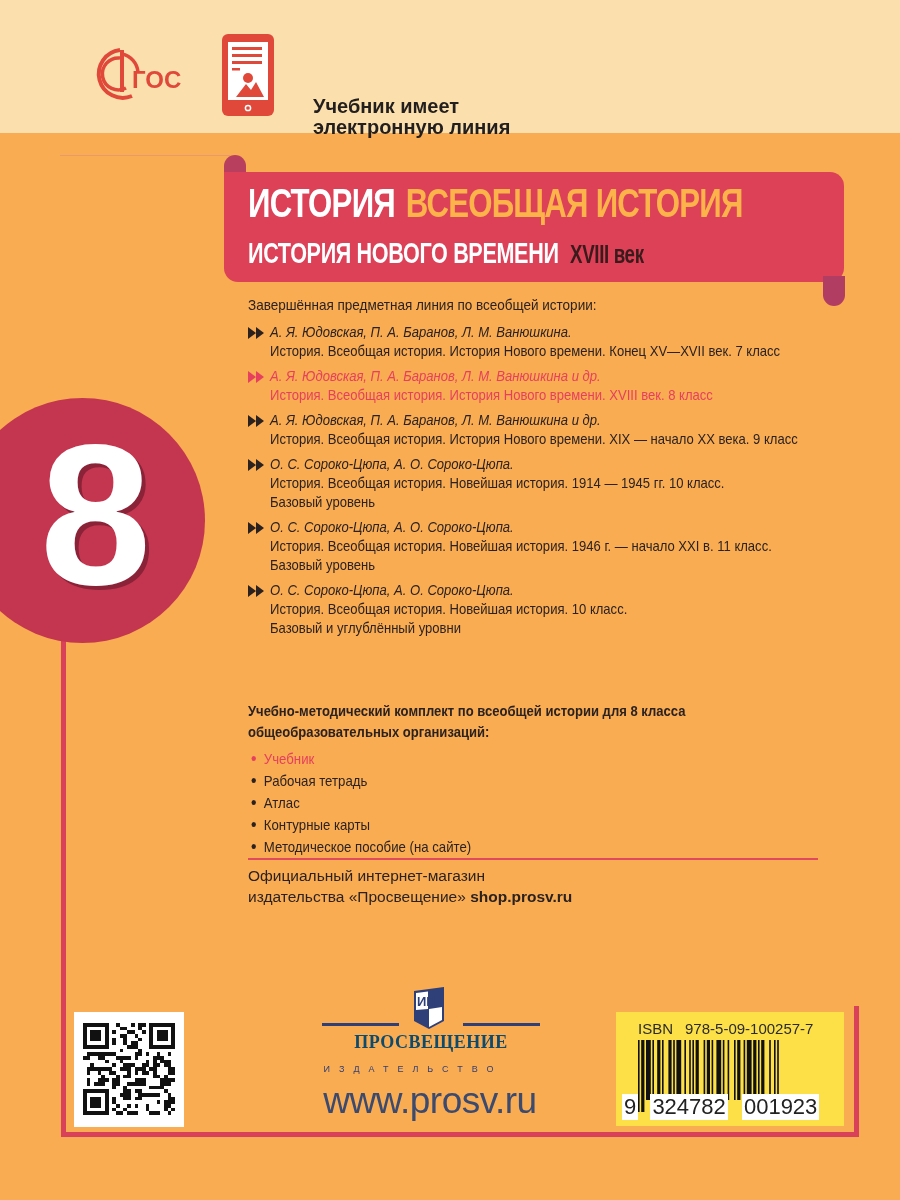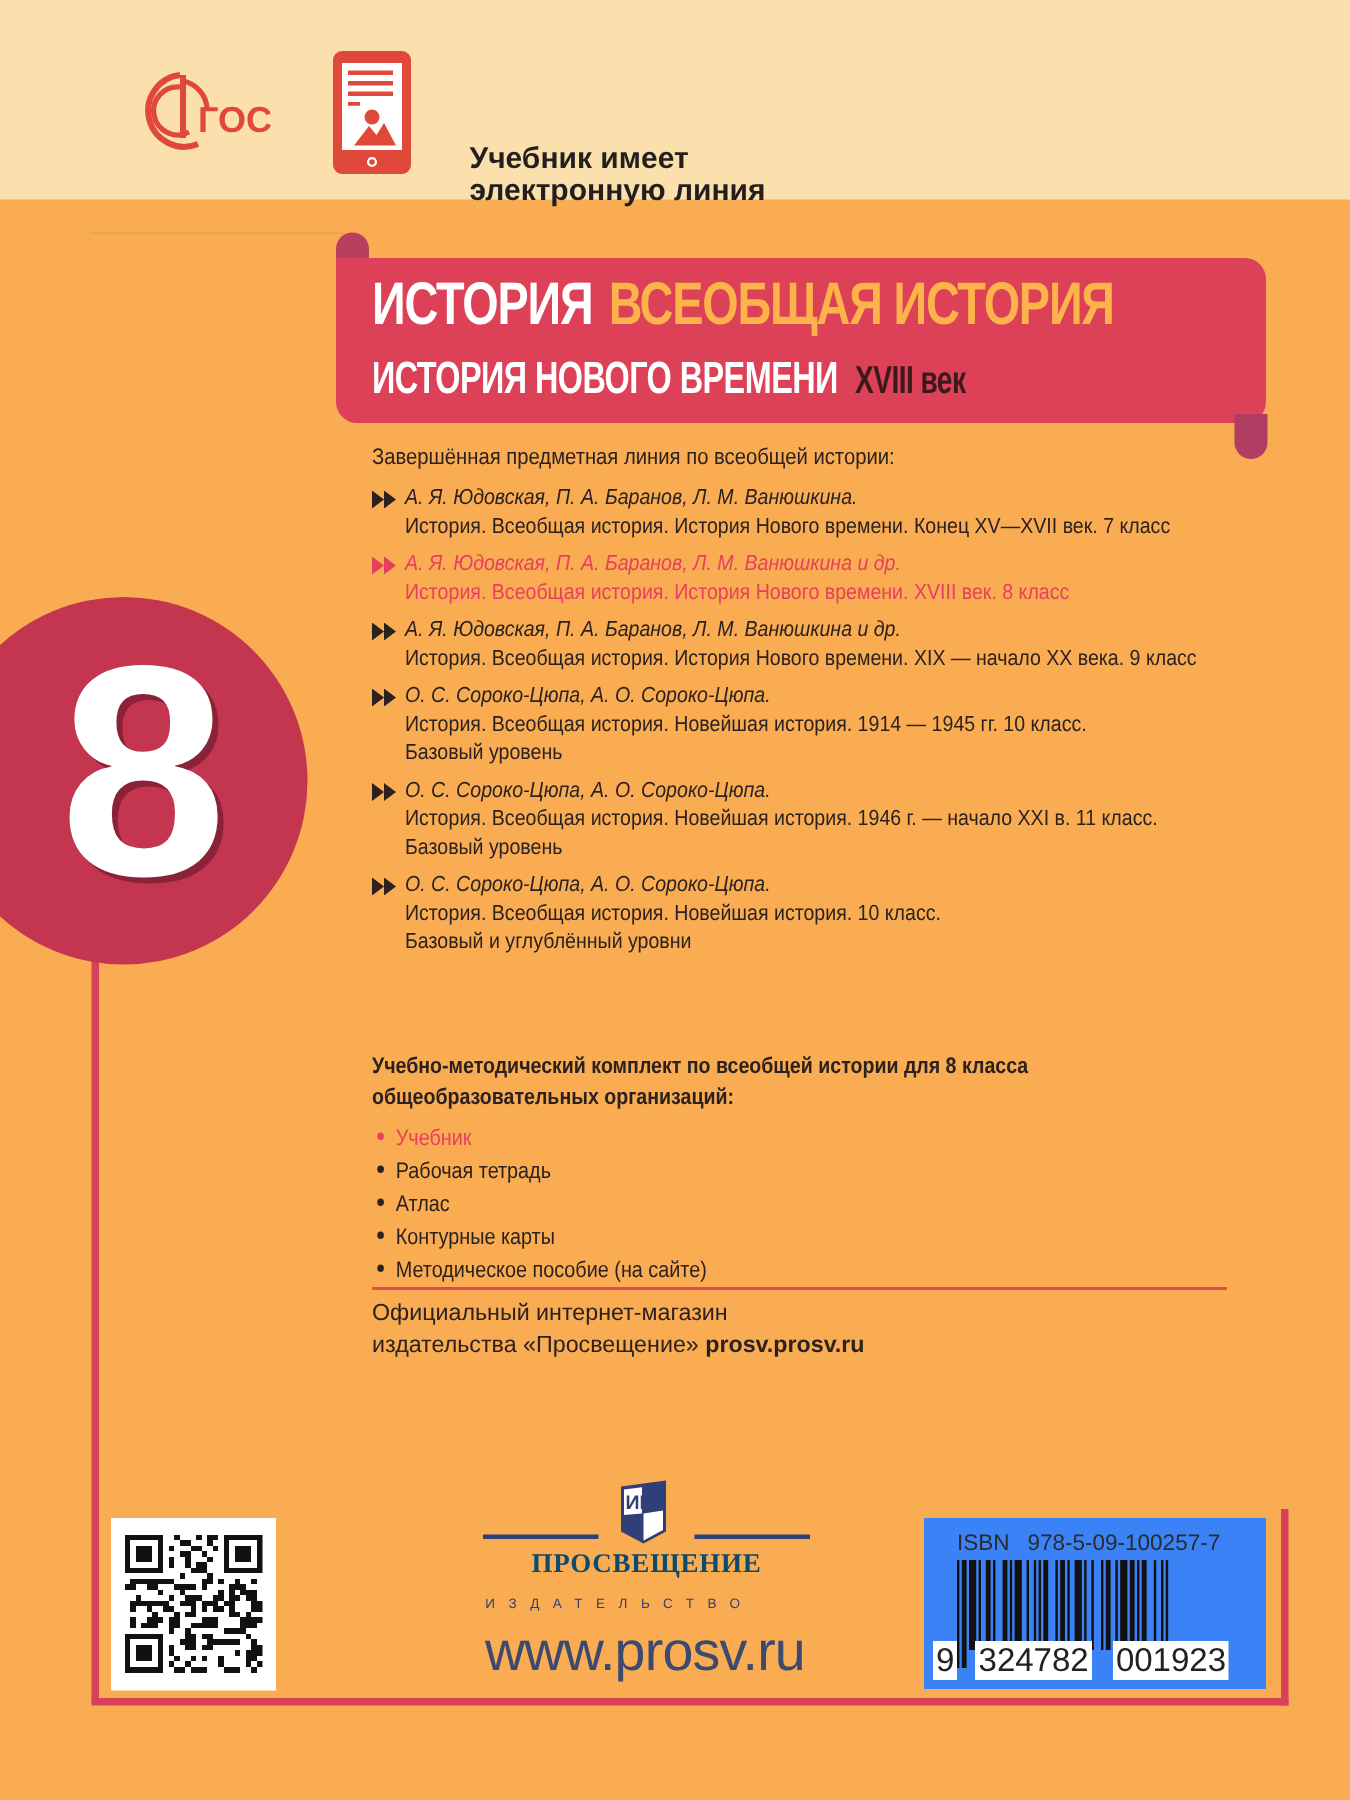"prosv.prosv.ru" b { text: prosv.prosv.ru -> shop.prosv.ru }
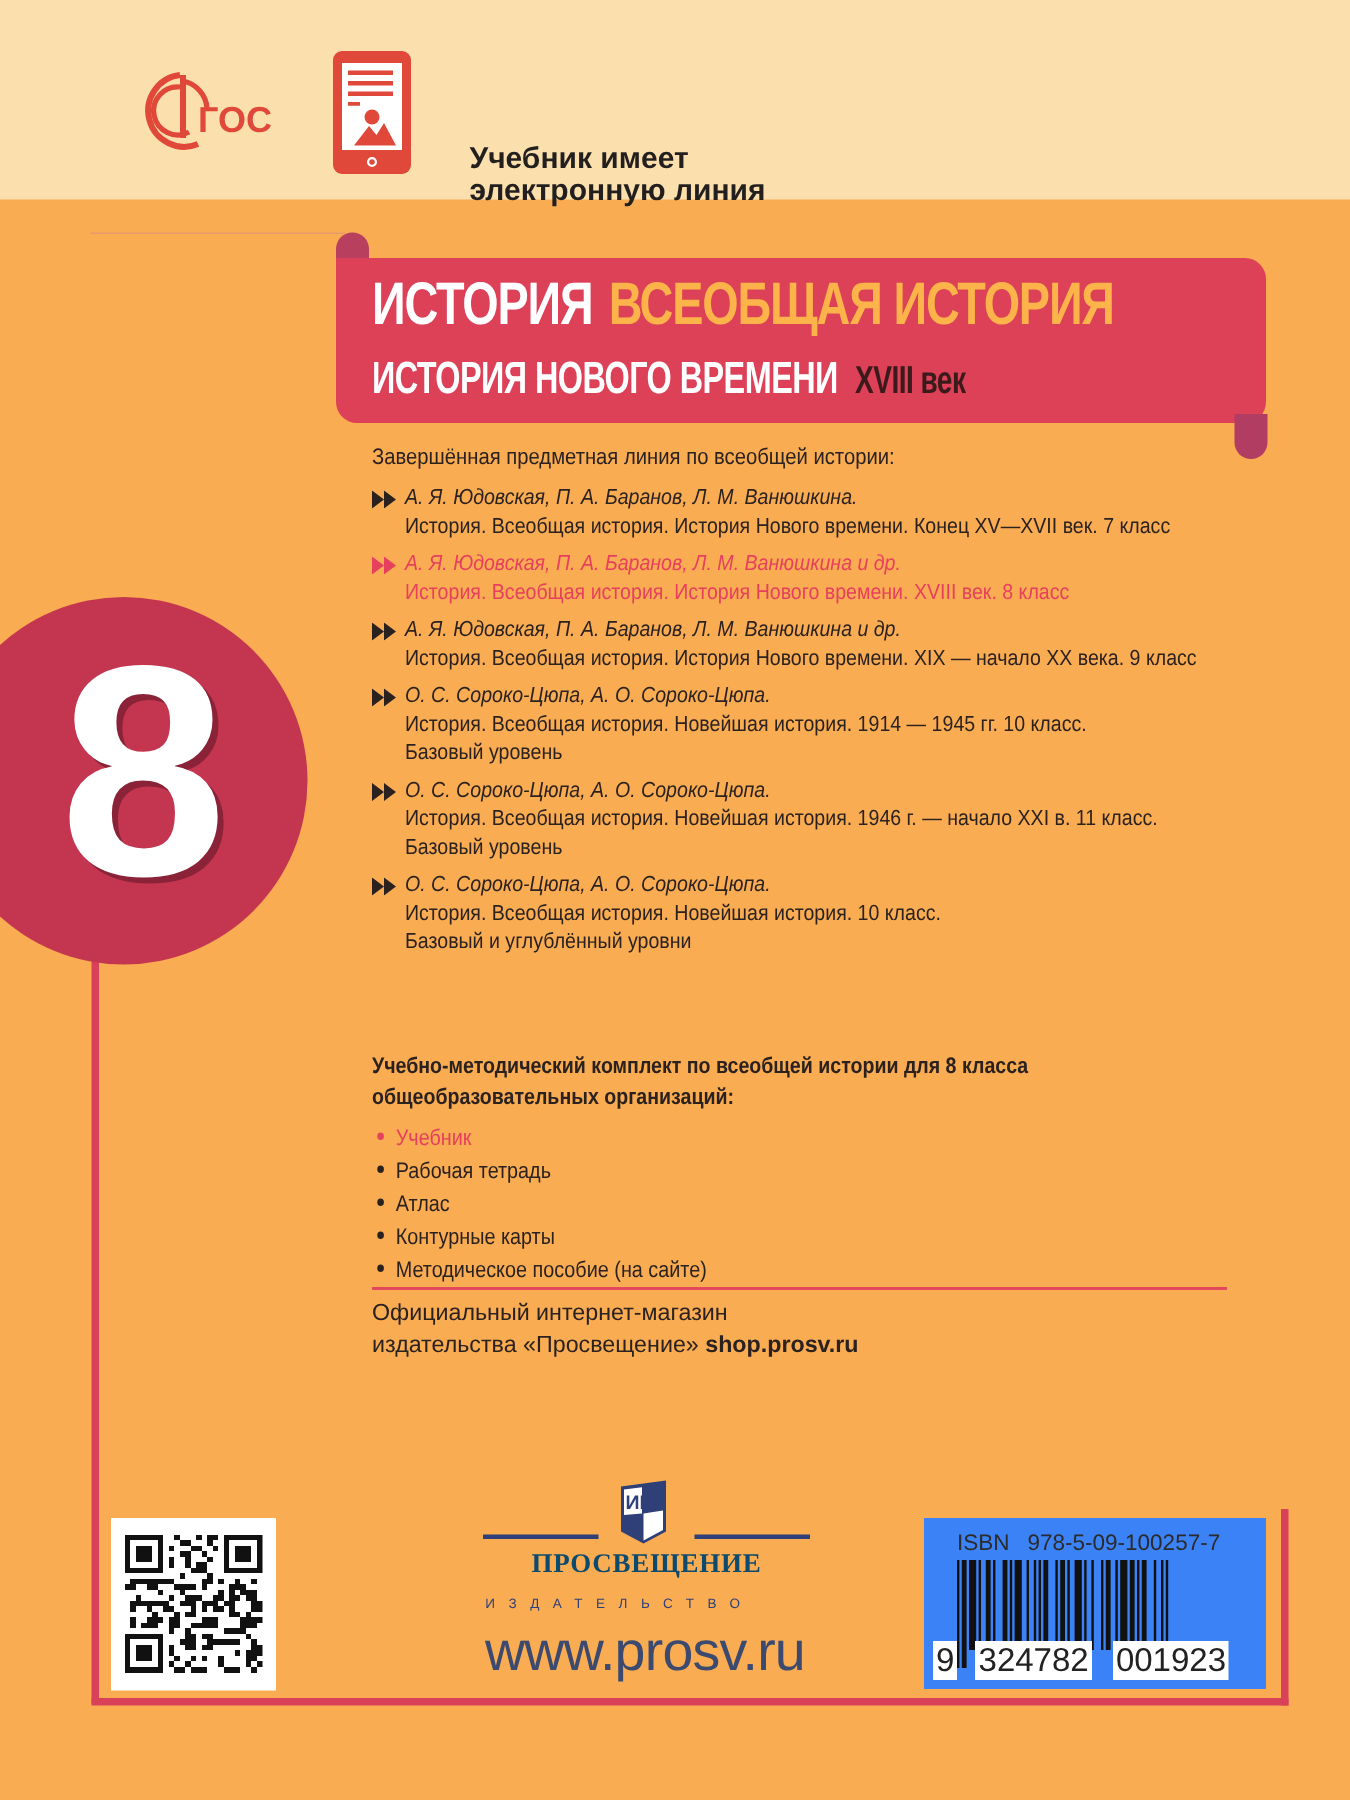"ISBN 978-5-09-100257-7" .isbn-box { background: #3b82f6 -> #fde047 }
